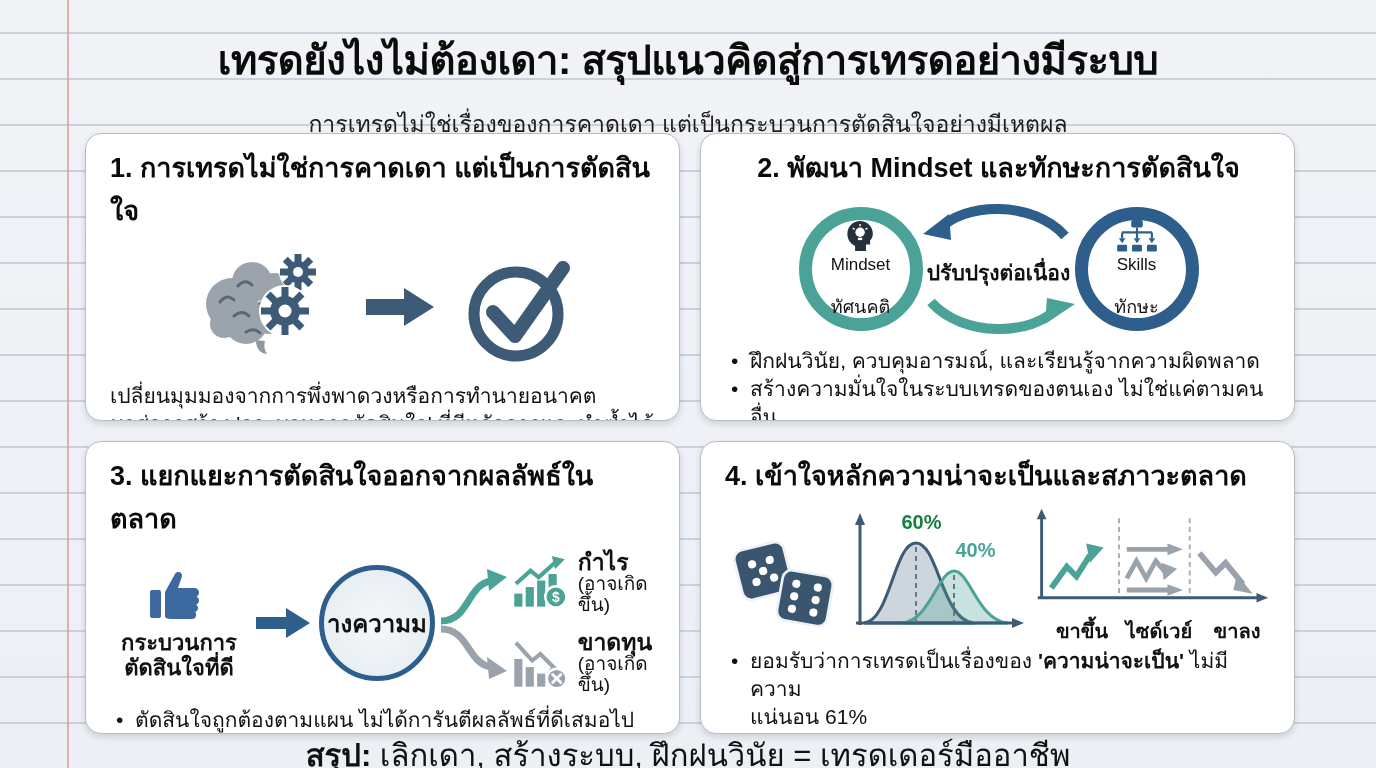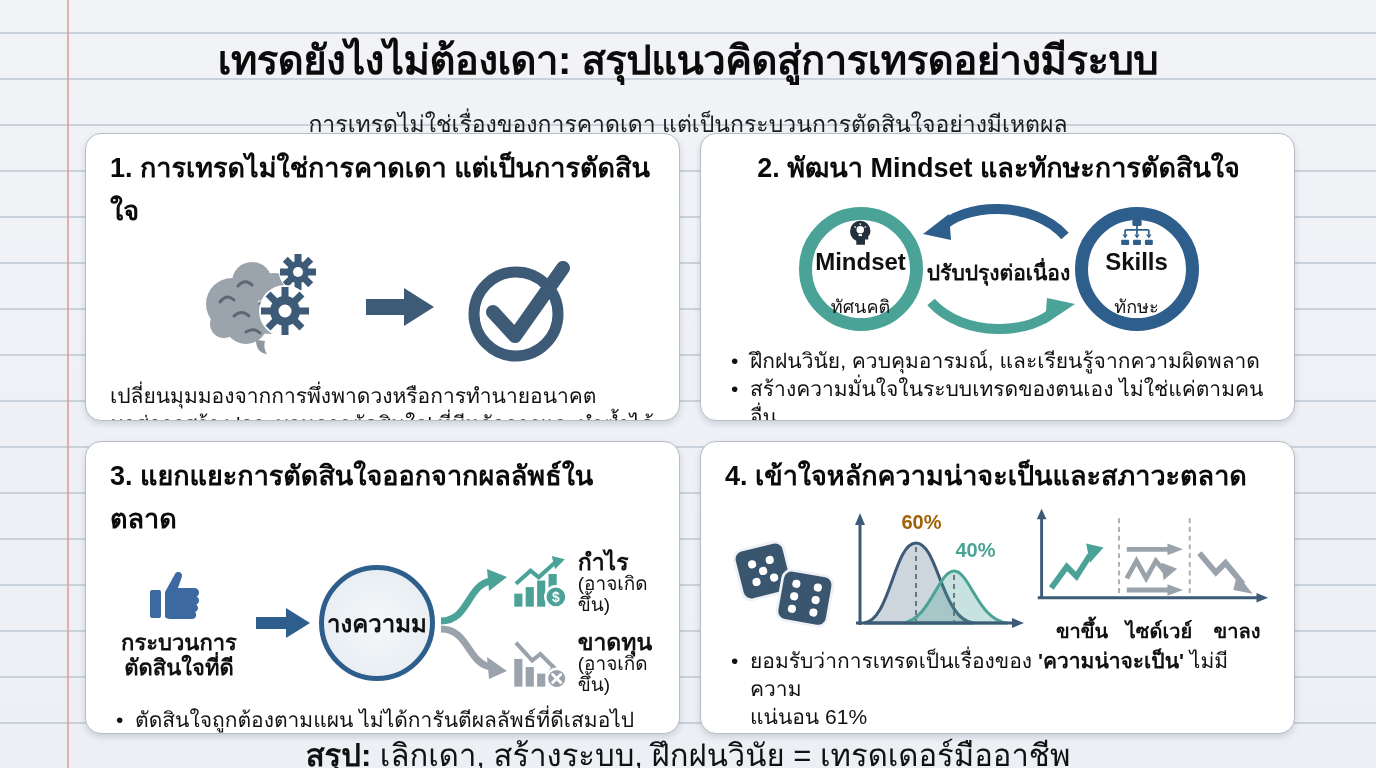"Mindset" .ring-label { font-size: 24px -> 17px; font-weight: 700 -> 400 }
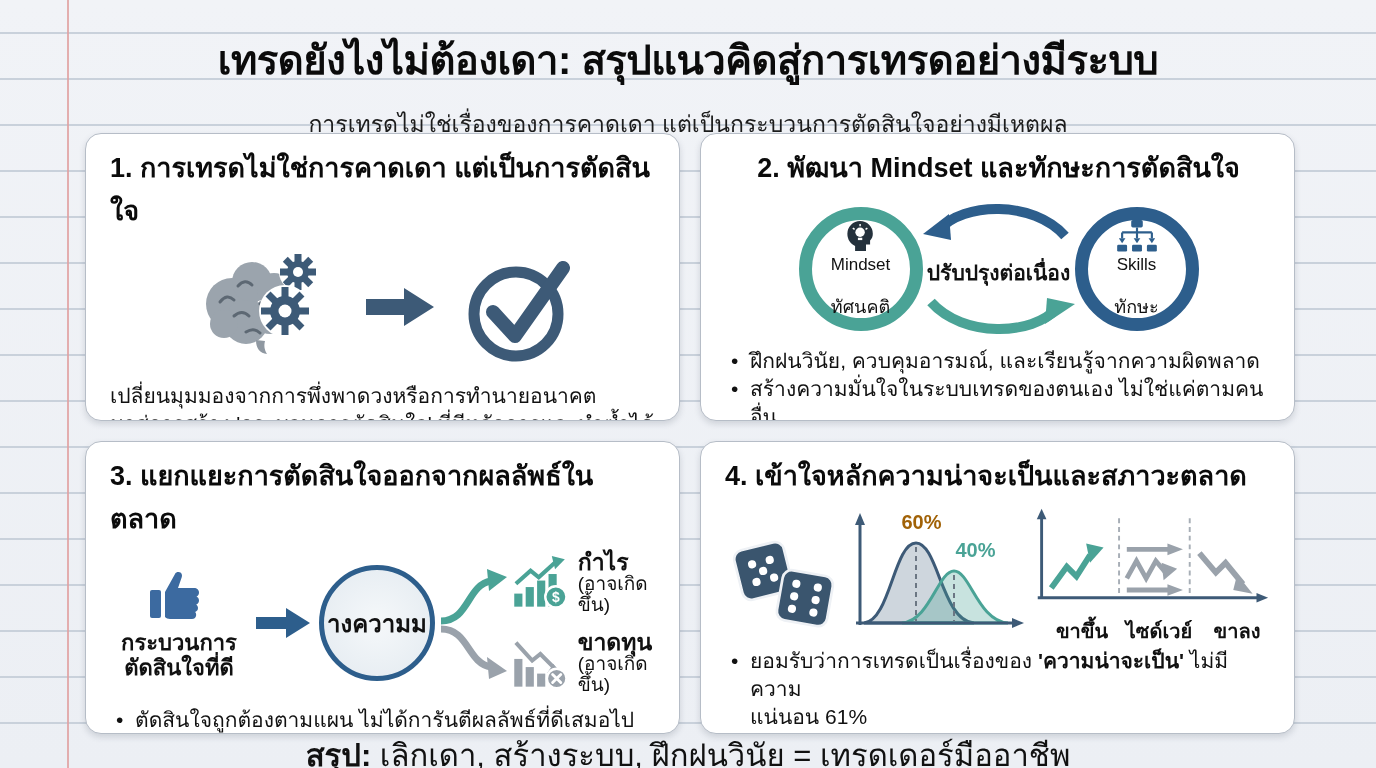"60%" .prob-high { color: #a16207 -> #15803d }
